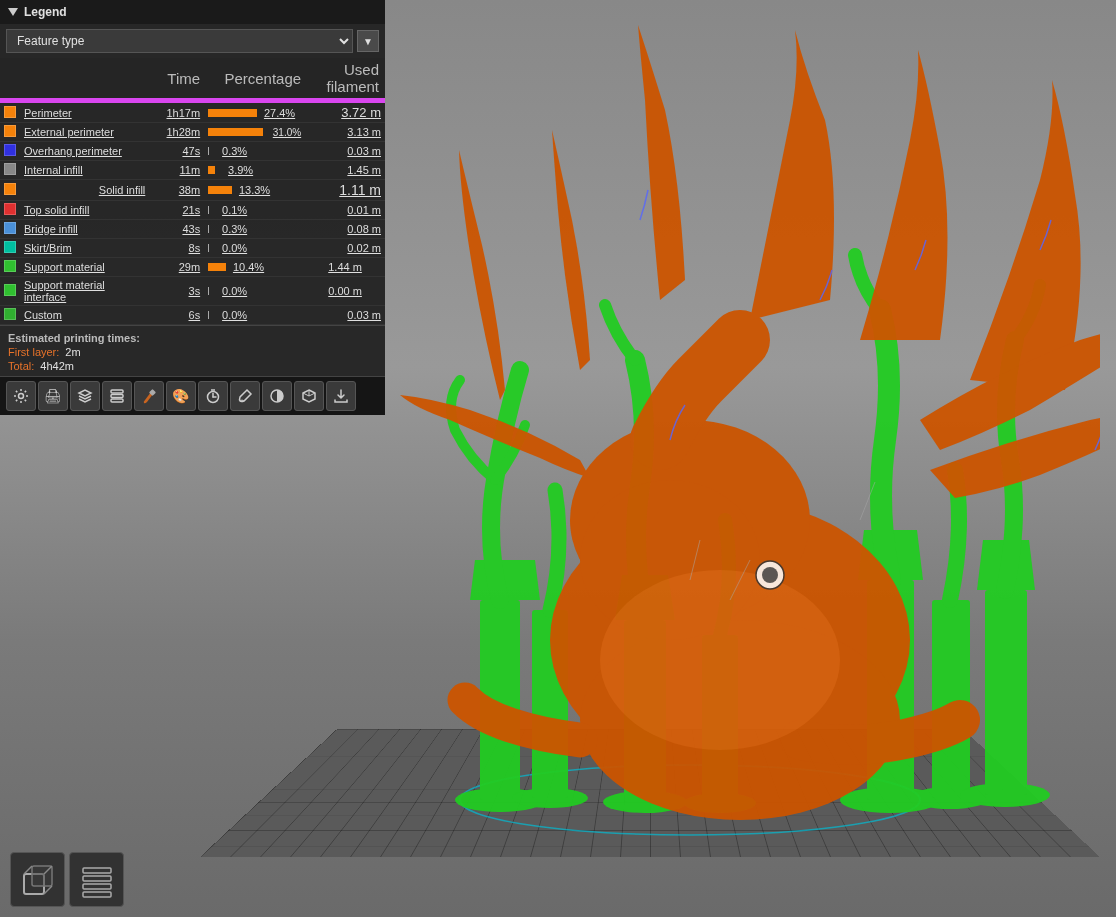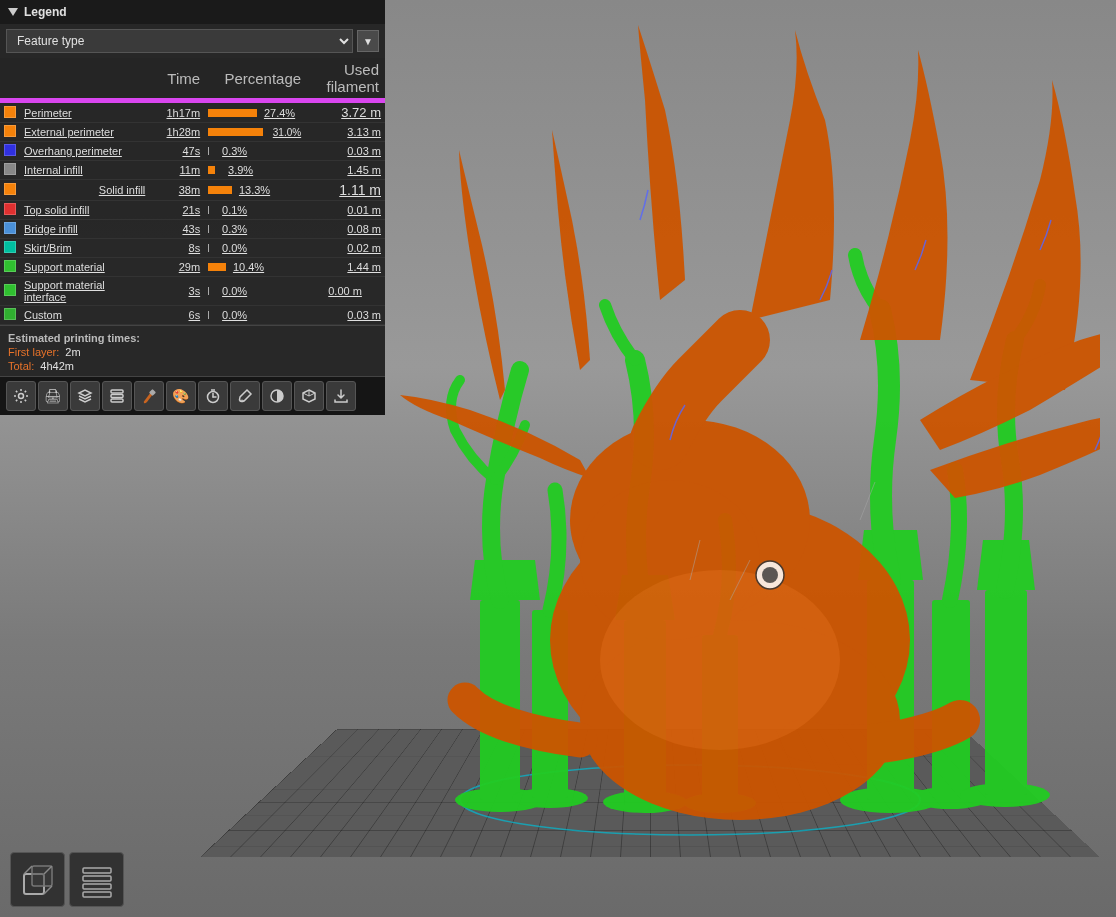"1.44 m" td { text-align: right -> center }
